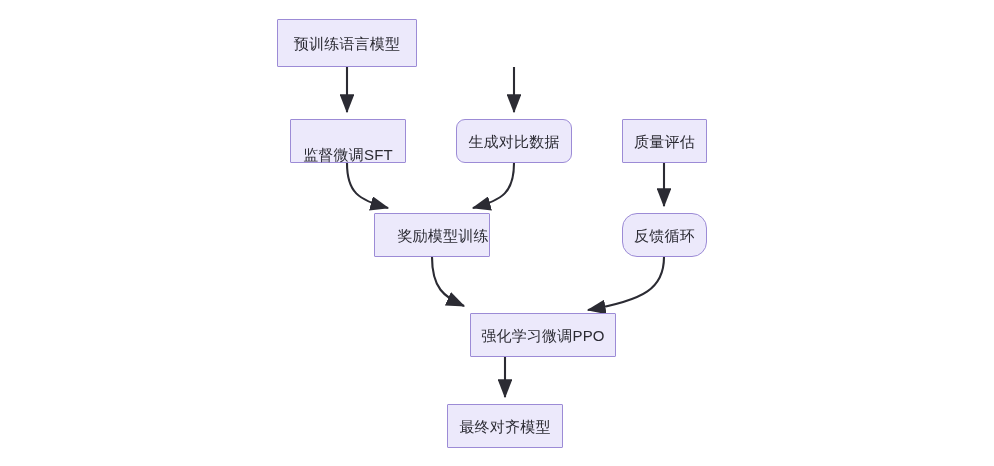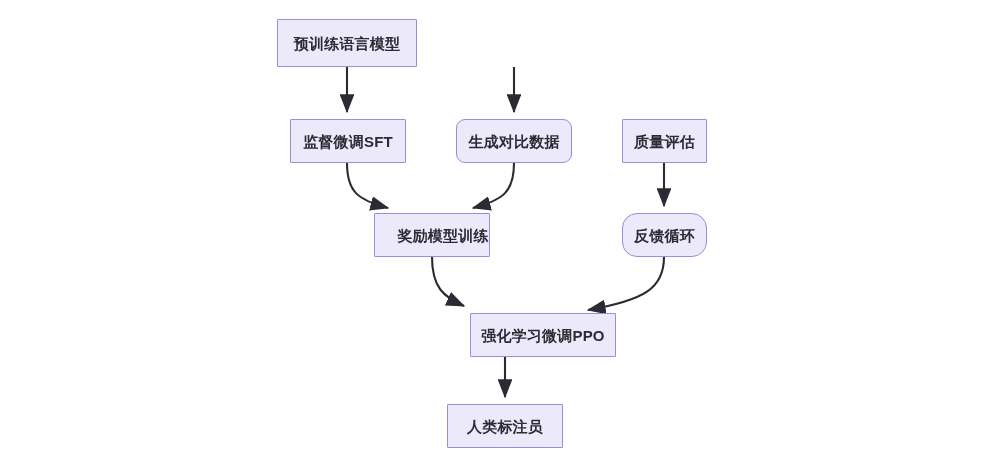"预训练语言模型" #canvas { font-weight: bold -> none }
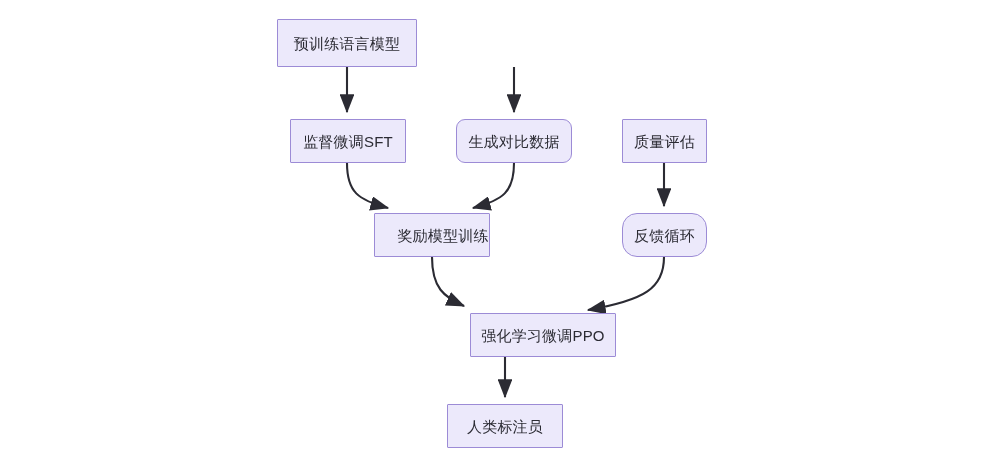"监督微调SFT" div.node { align-items: none -> flex-end }
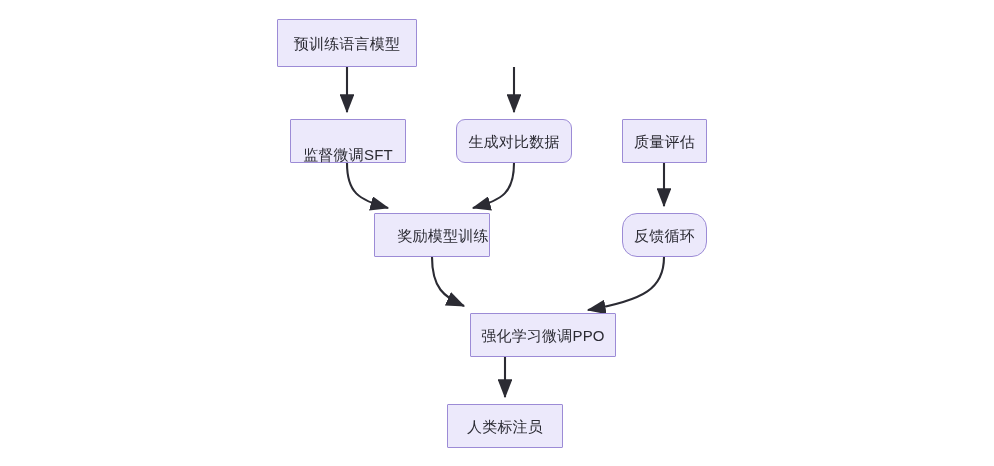"人类标注员" span.node-label { text: 人类标注员 -> 最终对齐模型 }
